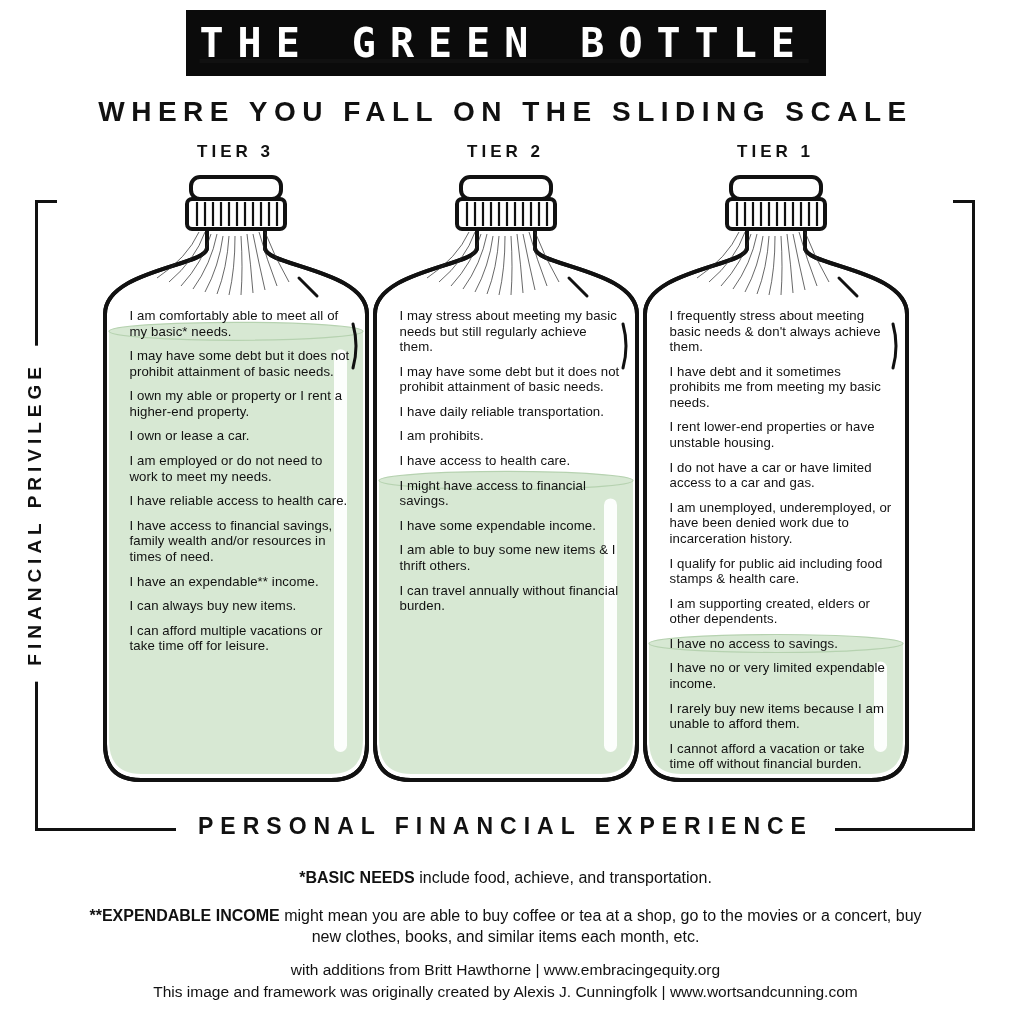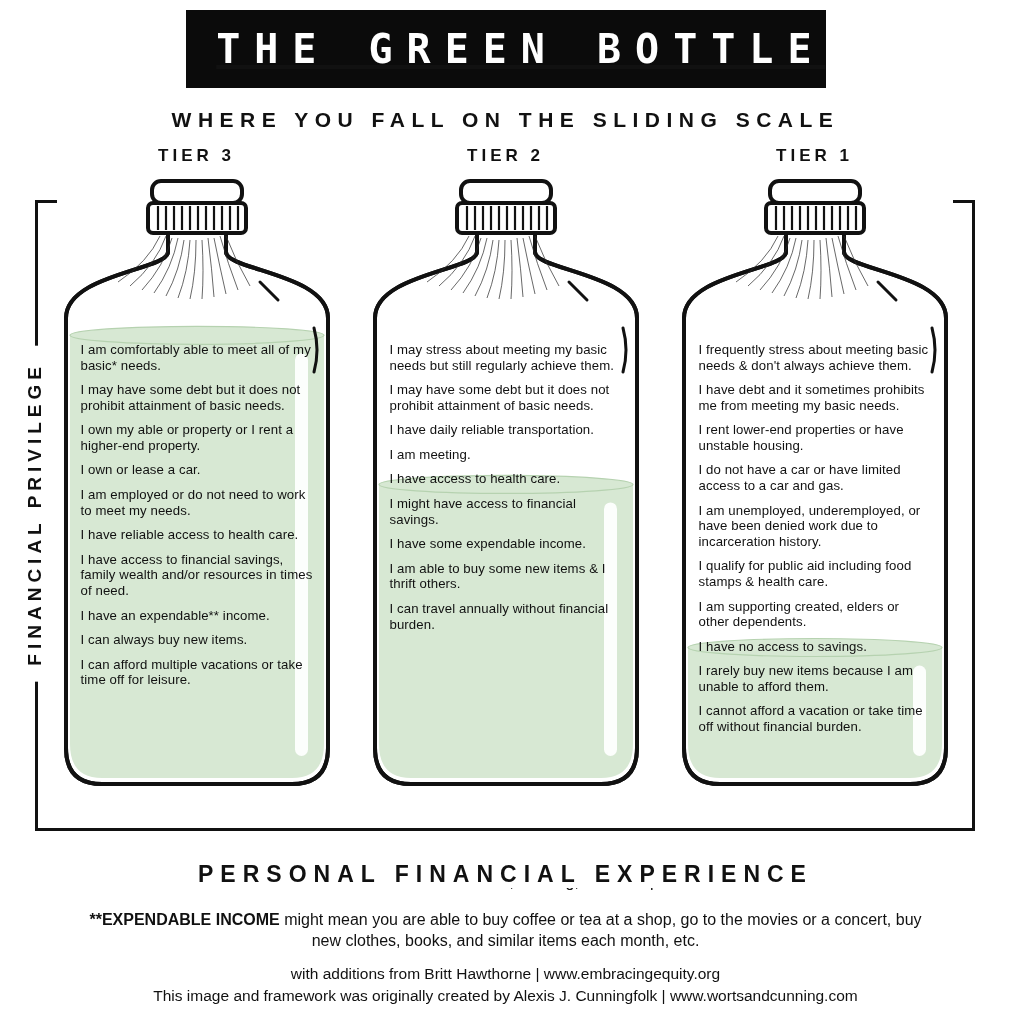"THE GREEN BOTTLE" .banner { height: 78px -> 66px; justify-content: flex-end -> flex-start }
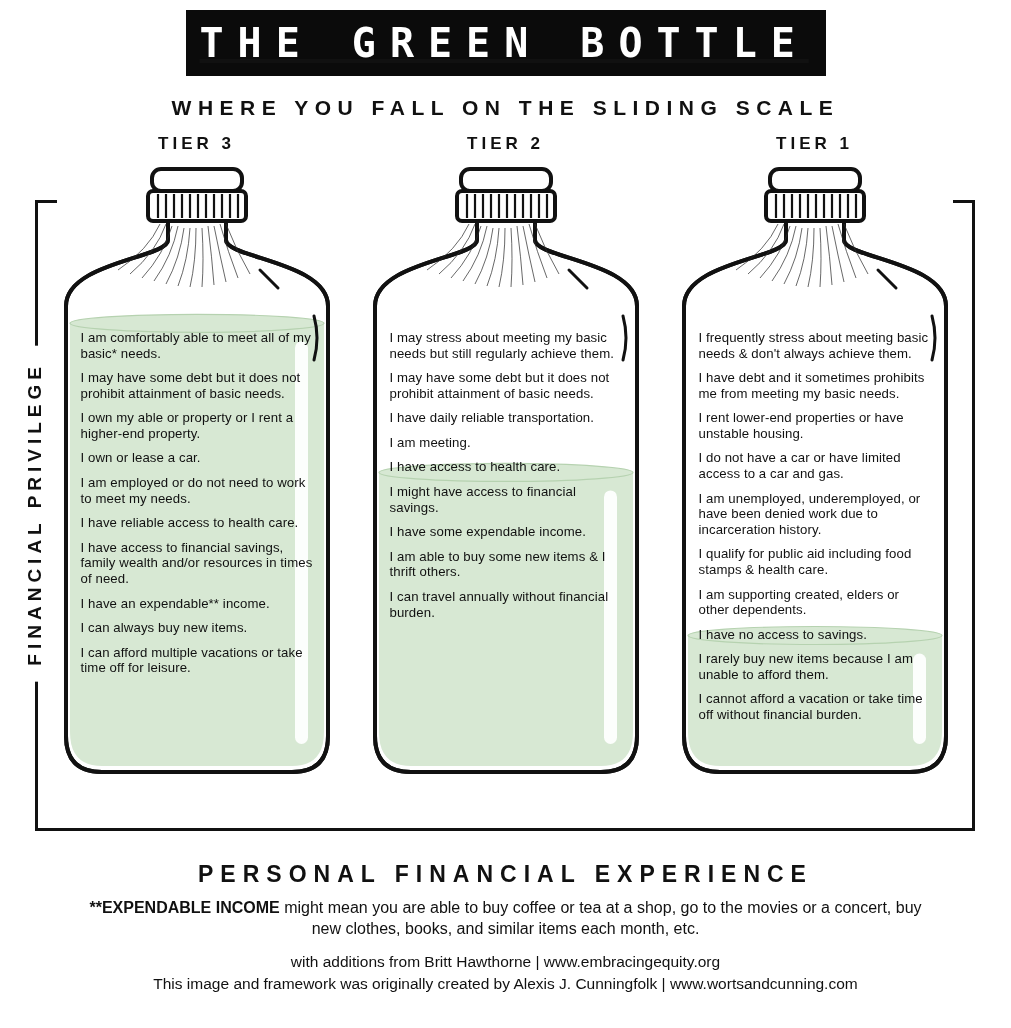"WHERE YOU FALL ON THE" .subtitle { font-size: 21px -> 28px }
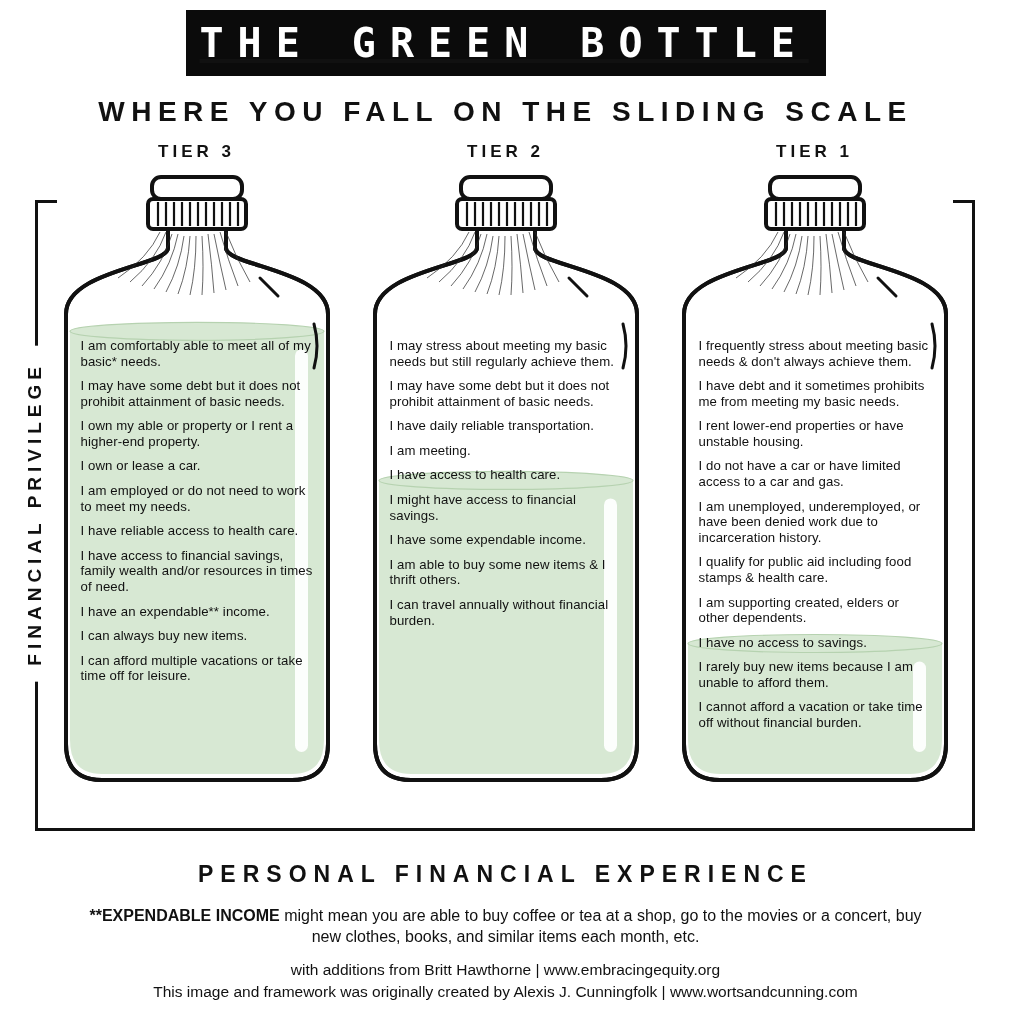"TIER 3" .tiers-row { gap: 39px -> none }
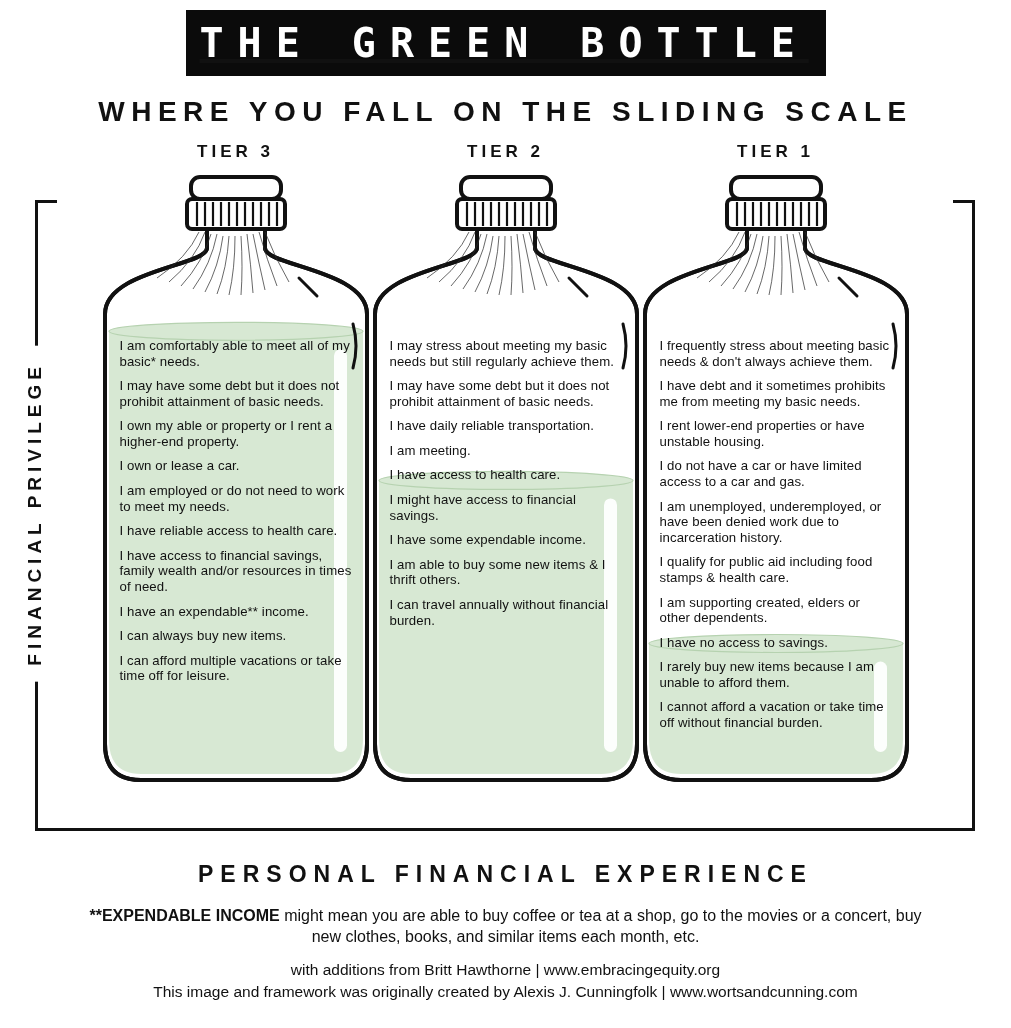"I am comfortably able to" .items { left: 19px -> 29px; margin-top: 30px -> none }
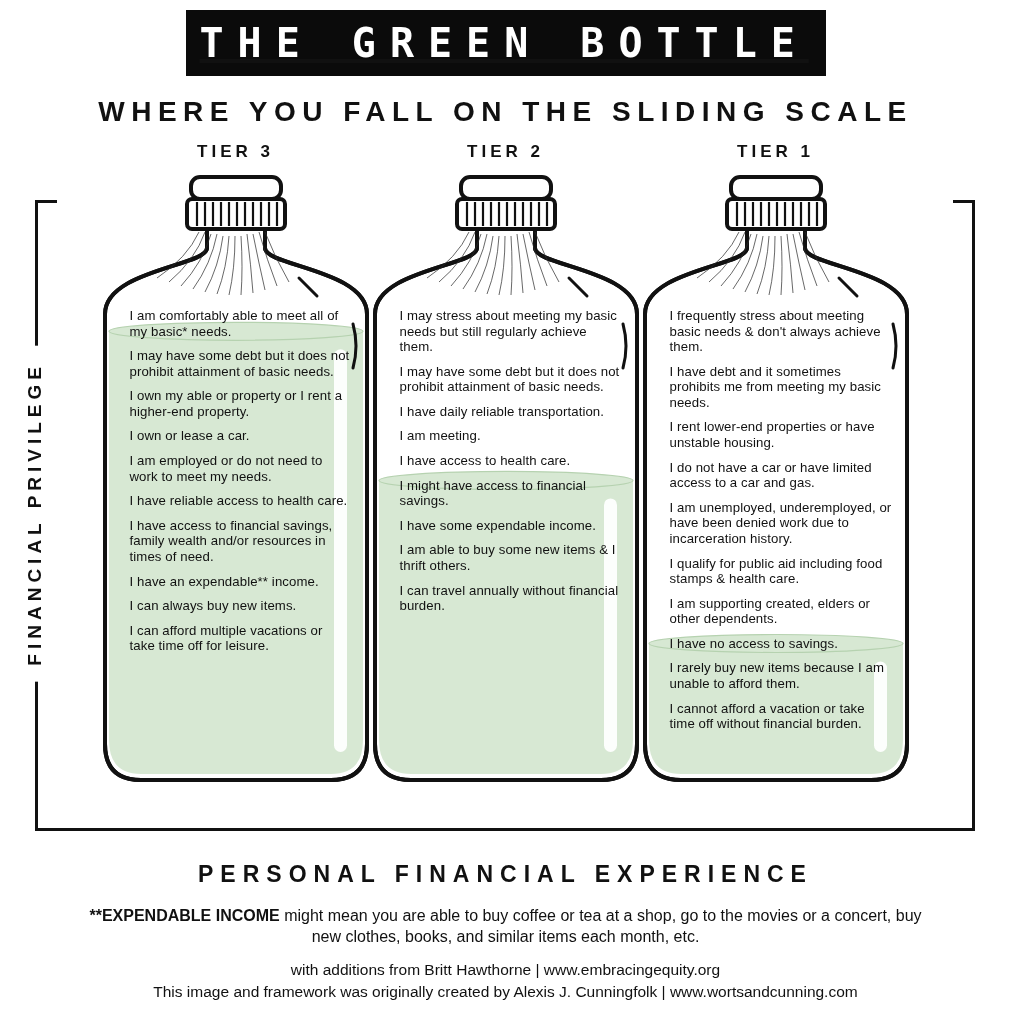"I am meeting." li.bottle-item { text: meeting -> prohibits }
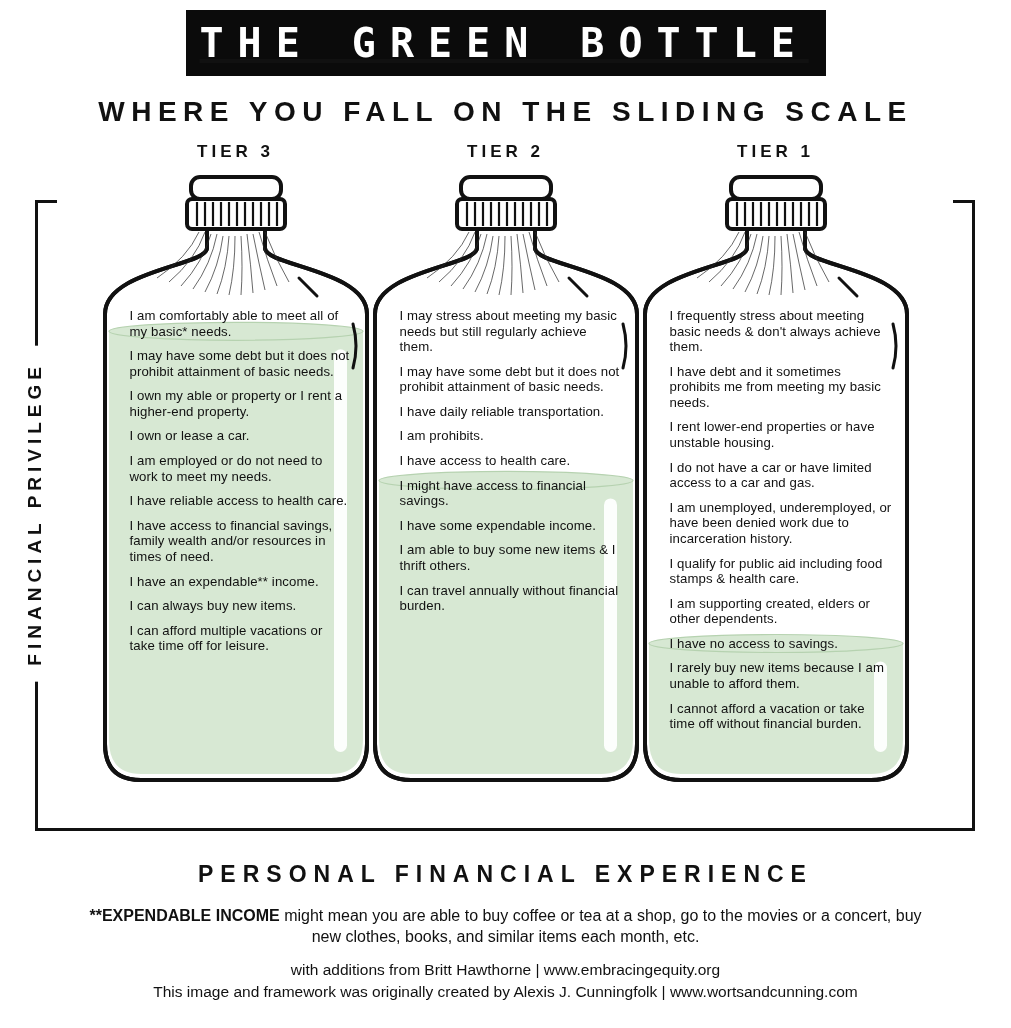"I have no or very" li.bottle-item { html: none -> <li>I have no or very limited expendable income.</li> }
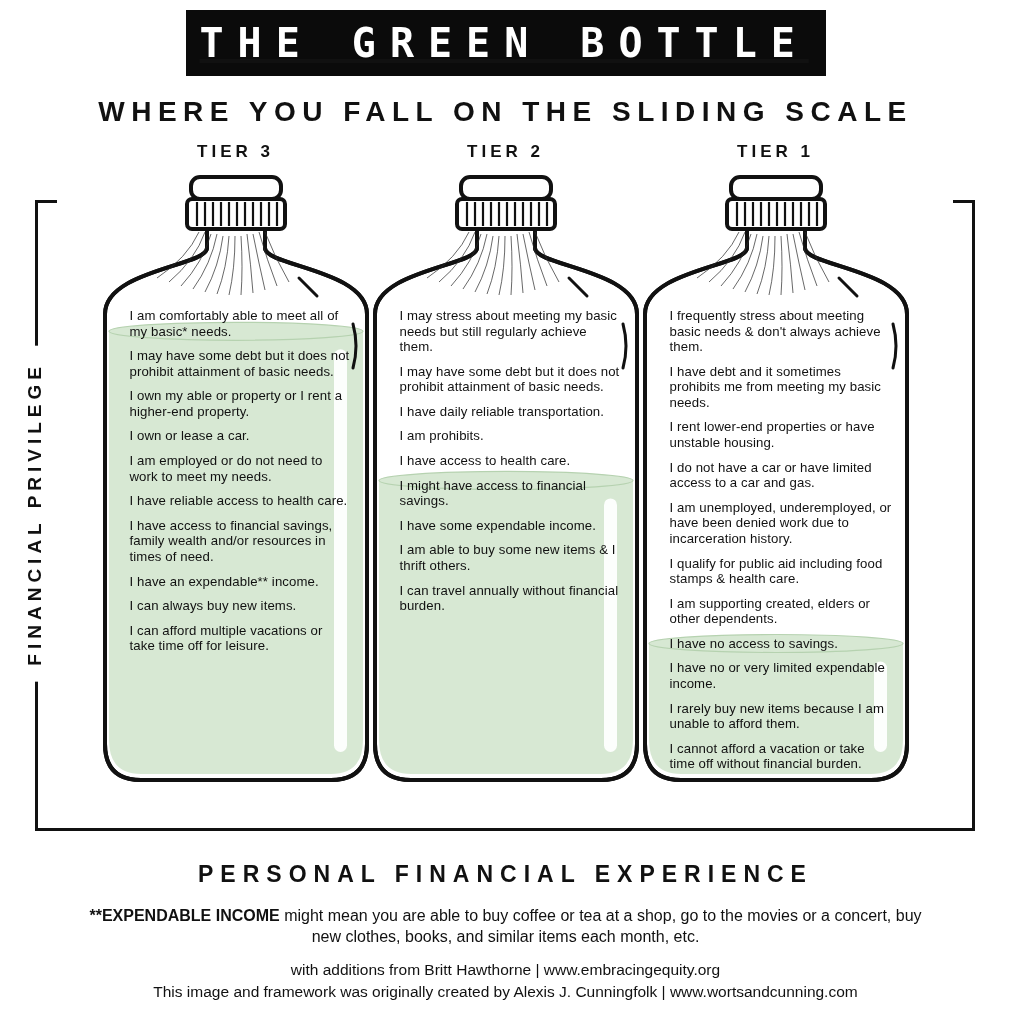"PERSONAL FINANCIAL EXPERIENCE" .axis-bottom-wrap { top: 861px -> 813px }
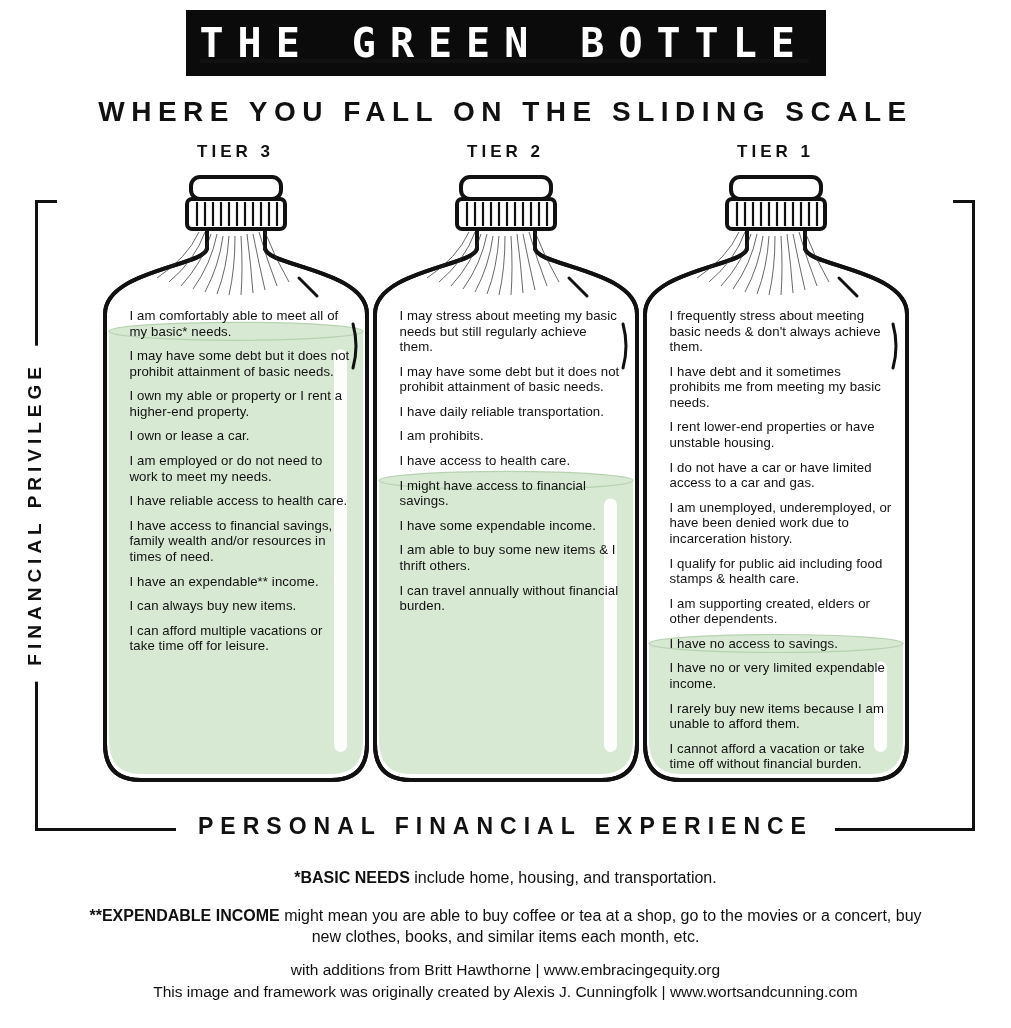"include home, housing, and" span { text: home, housing -> food, achieve }
